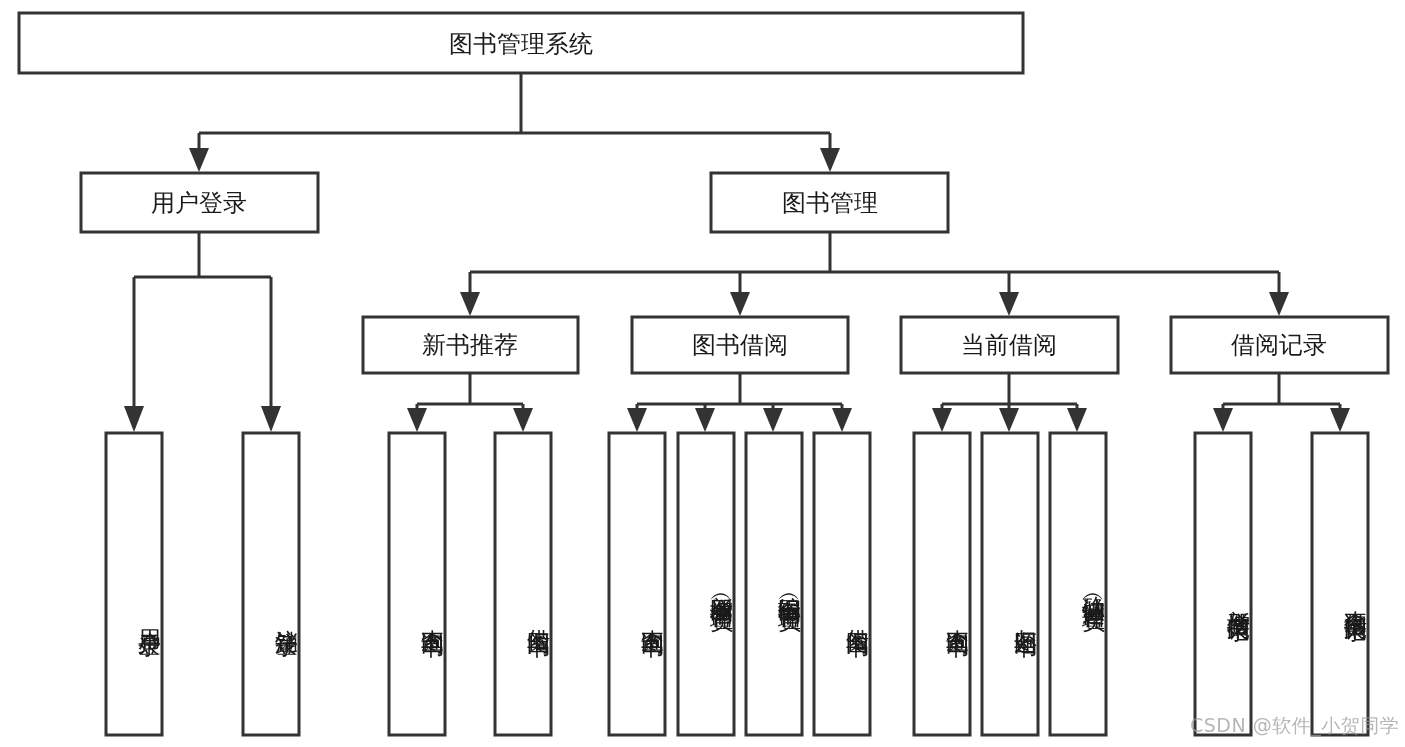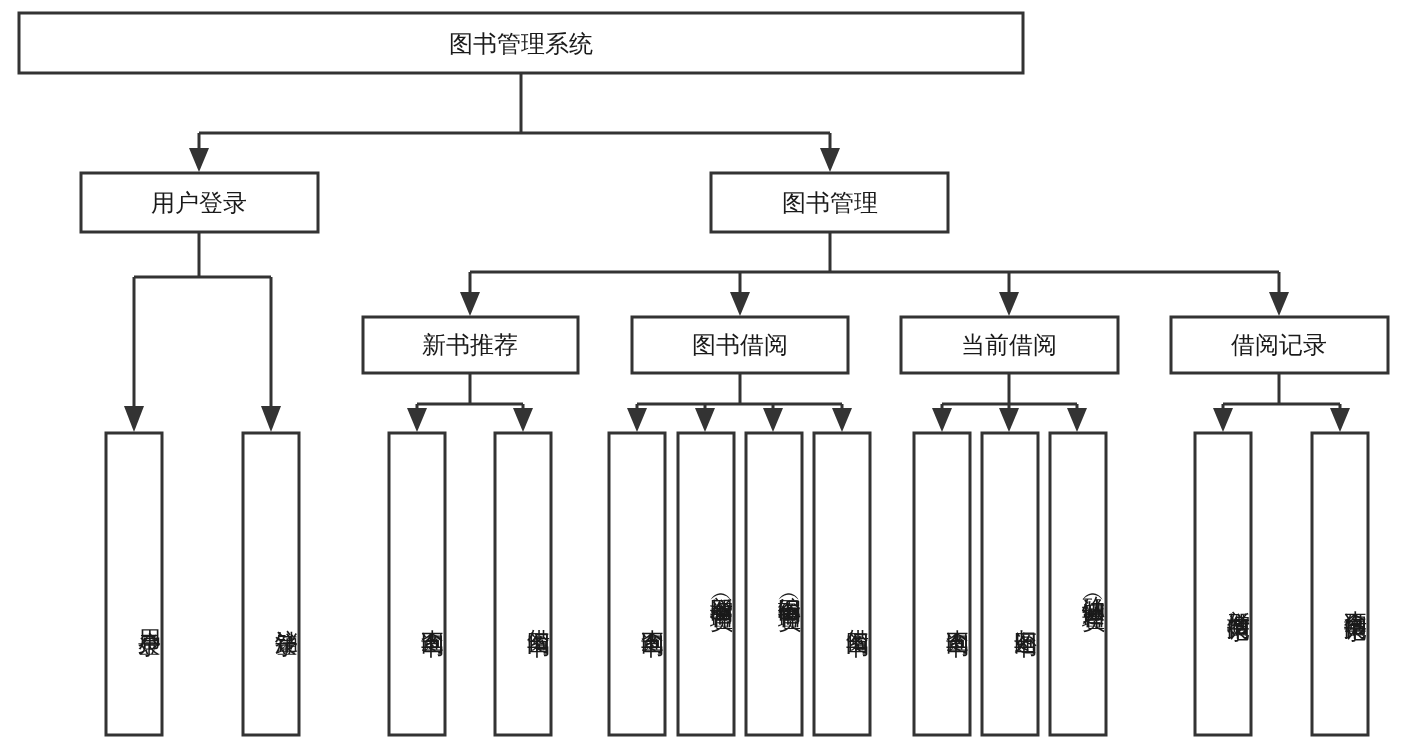"CSDN @软件_小贺同学" div.watermark { html: none -> <div>CSDN @软件_小贺同学</div> }
